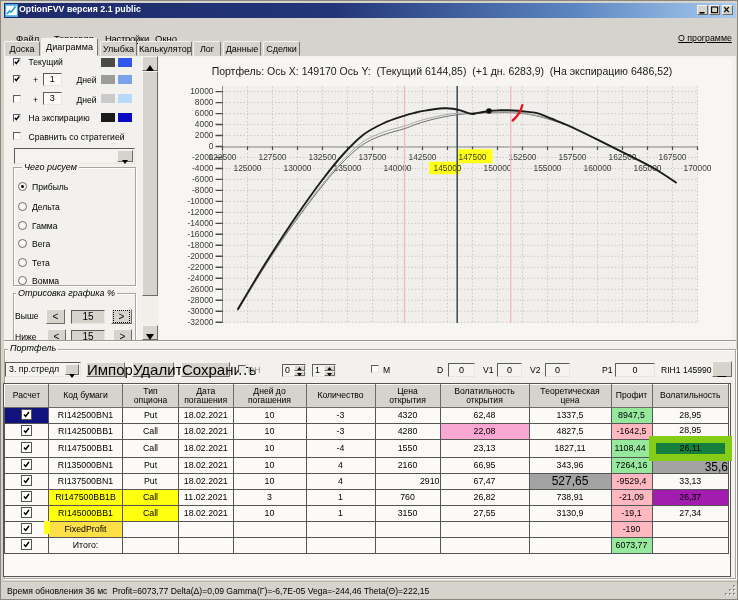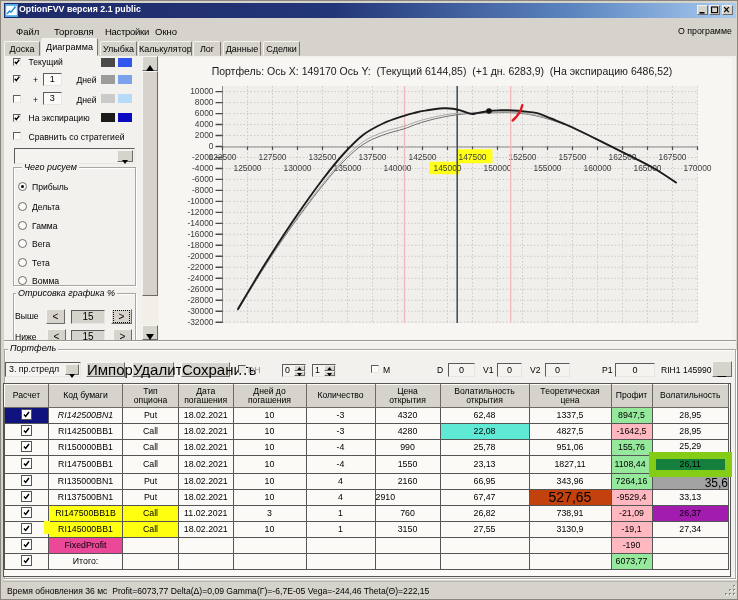"Файл" .mitem { text-decoration: none -> underline; top: 25px -> 32px }
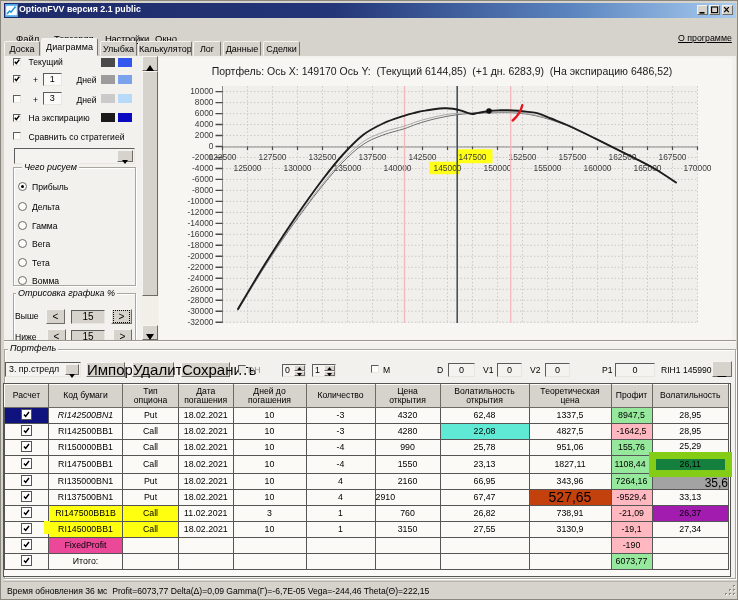"RI142500BN1" td { font-style: italic -> none }
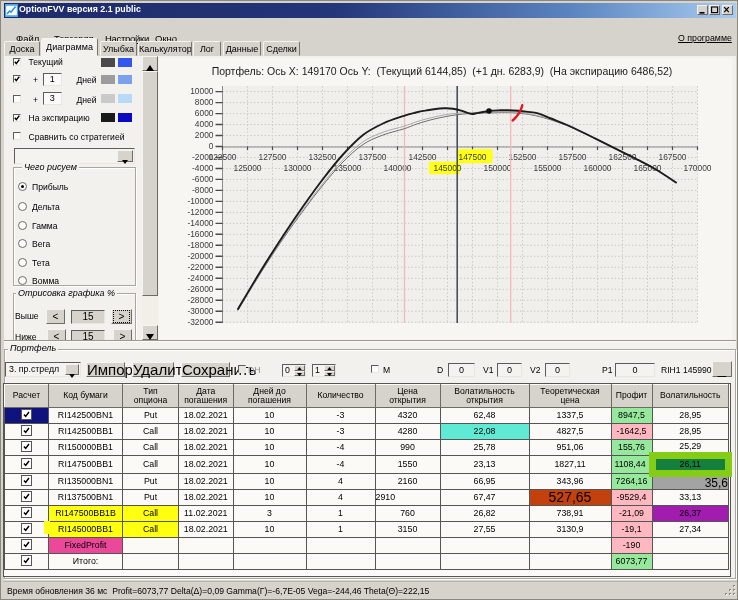"22,08" td { background: #5eead4 -> #f9a8d4 }
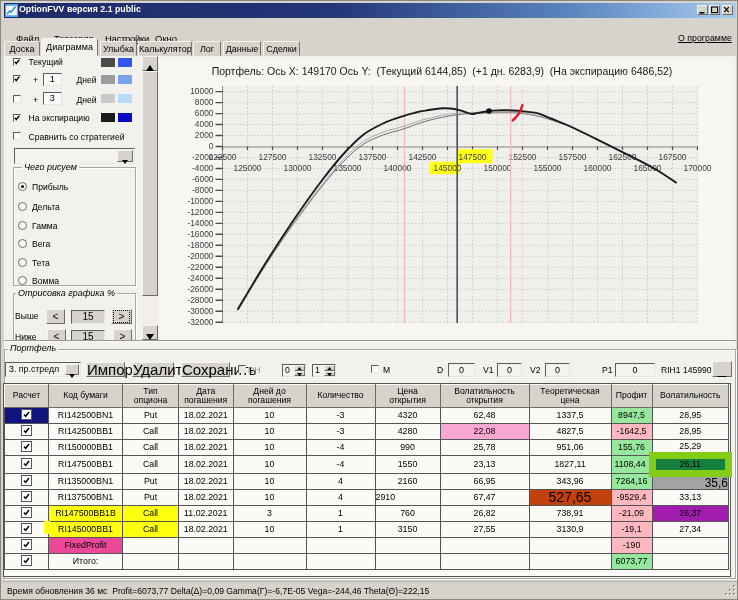"RI150000BB1" tr { html: <tr> <td><span><svg> <path></path> </svg></span></td> <td>RI150000BB1</td> <td>Call</td> <td>18.02.2021</td> <td>10</td> <td>-4</td> <td>990</td> <td>25,78</td> <td>951,06</td> <td>155,76</td> <td>25,29</td> </tr> -> none }
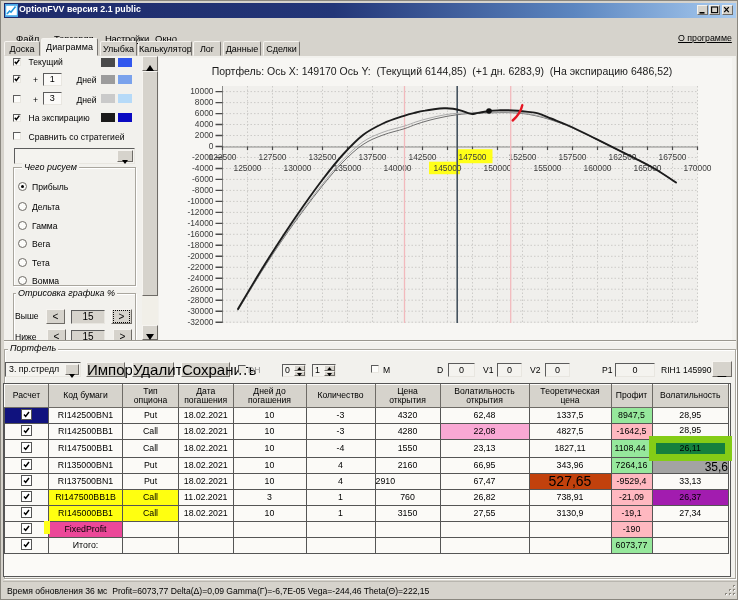"2910" td { text-align: left -> right }
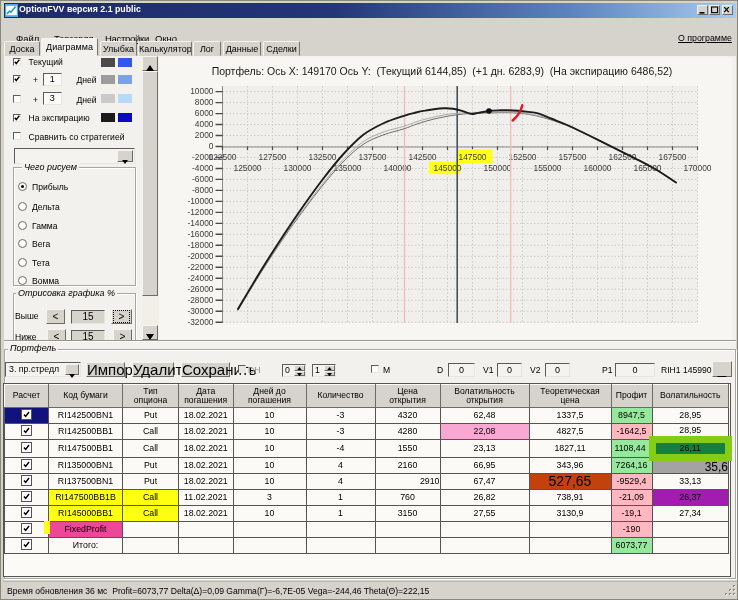"527,65" td { background: #c2410c -> #a3a3a3; font-size: 14px -> 12px }
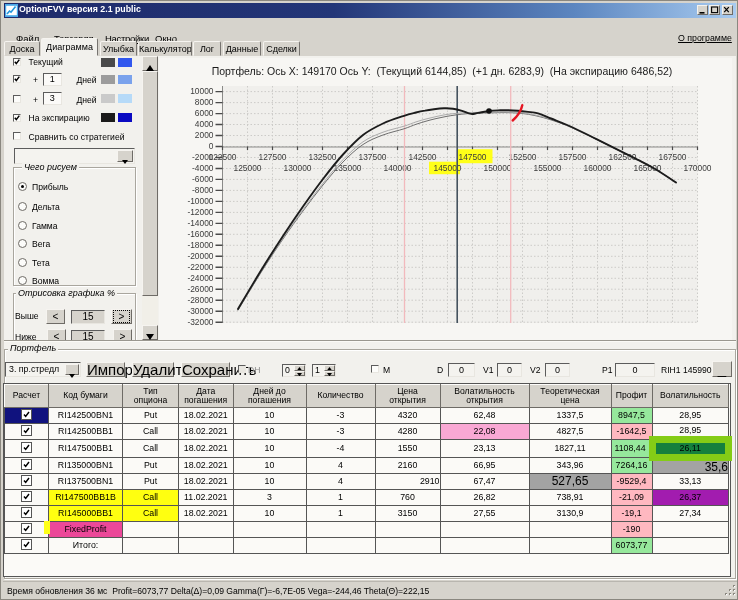"FixedProfit" td { background: #ec4899 -> #fde047 }
